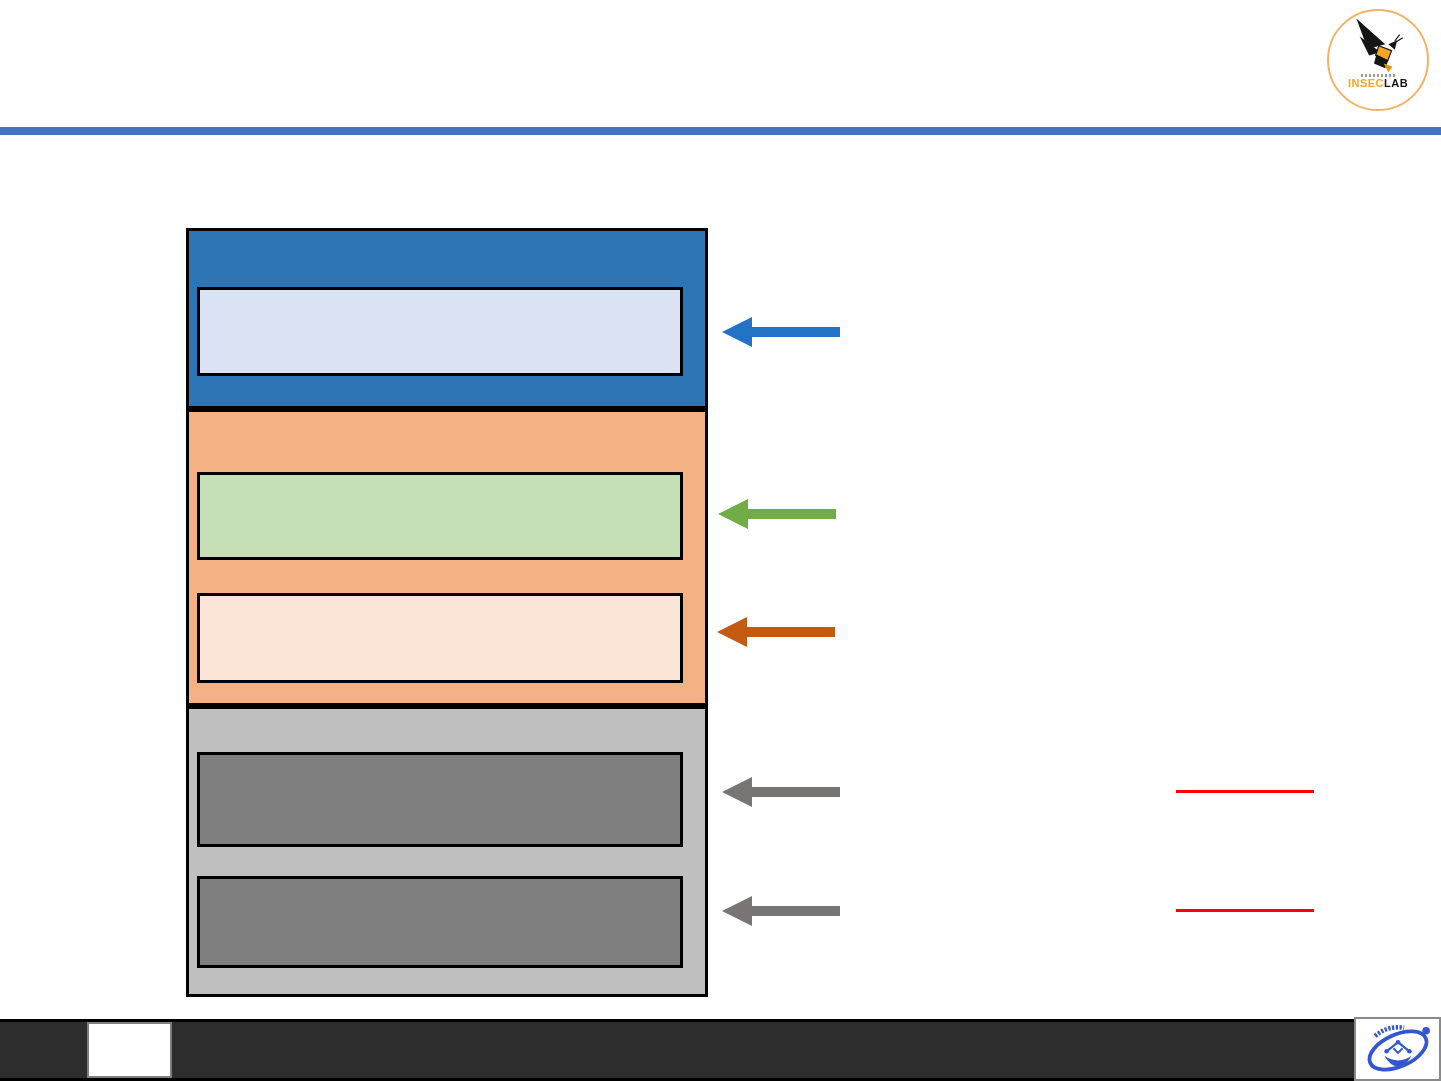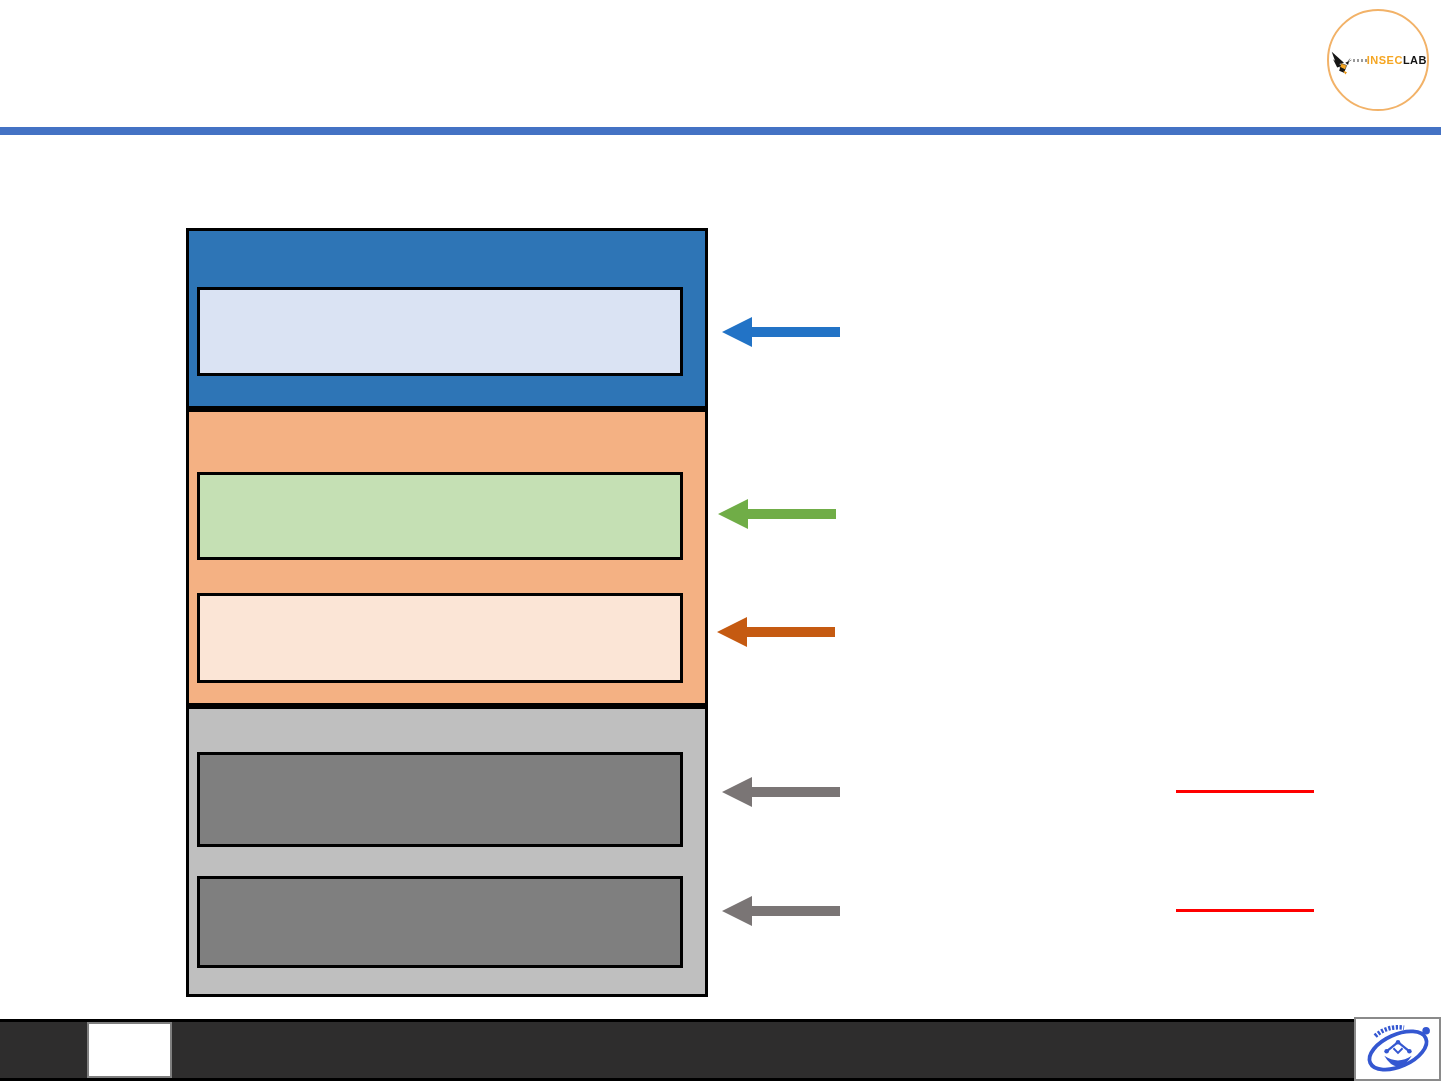"INSECLAB" .inseclab-logo { flex-direction: row -> column }
